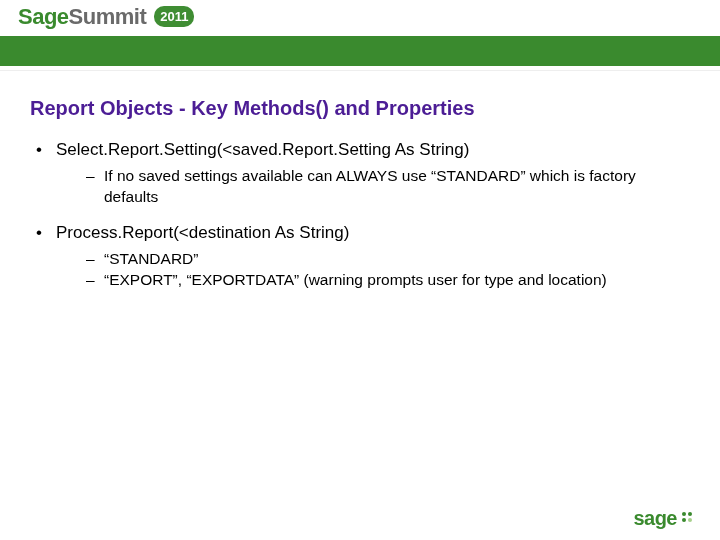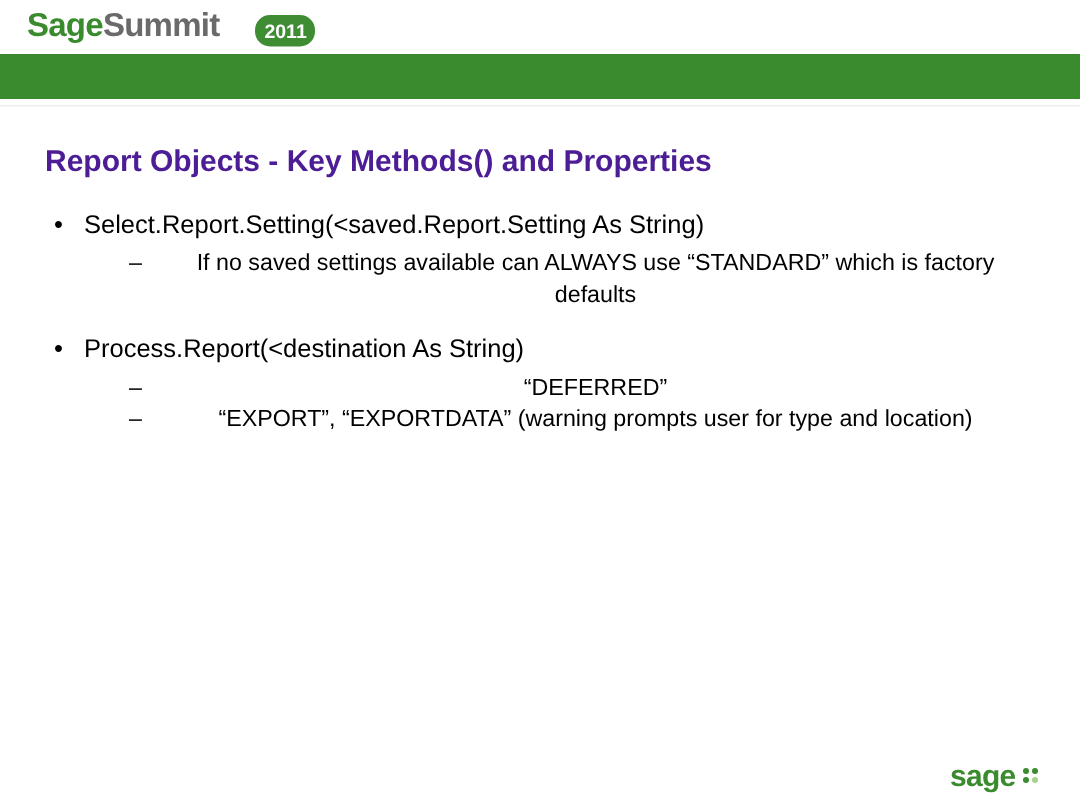"SageSummit" .logo-area { align-items: flex-end -> center; gap: 20px -> 4px }
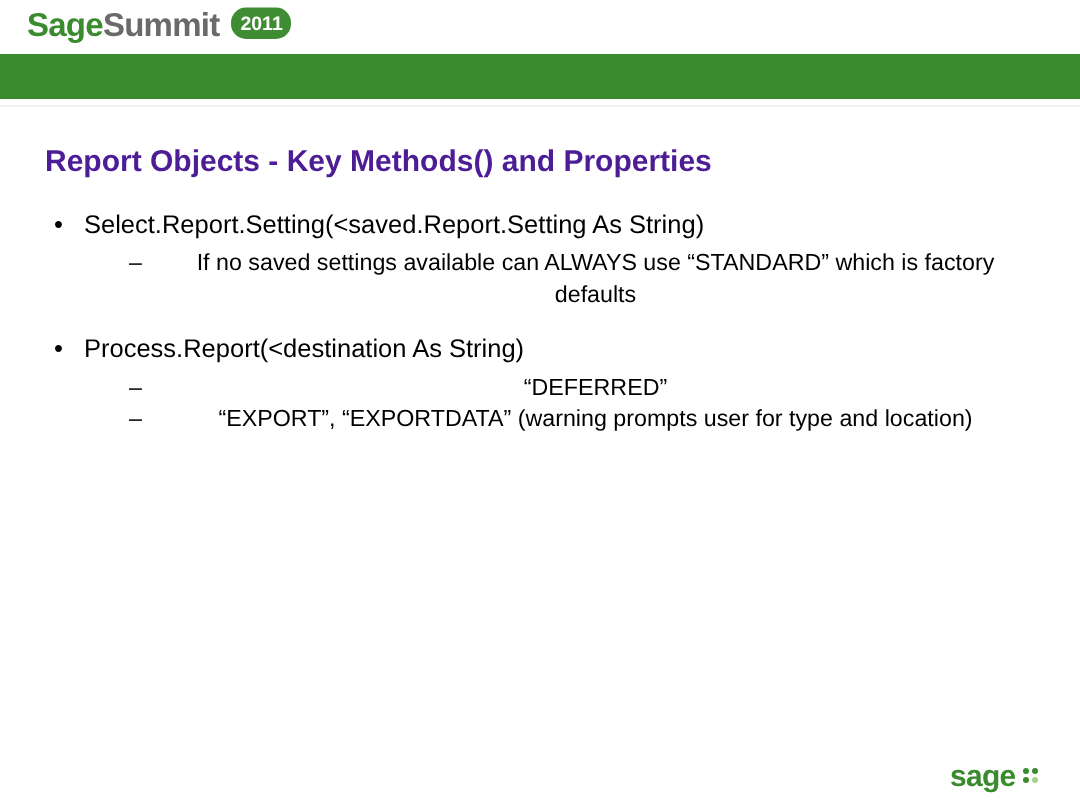"If no saved settings available" ul.sub { text-align: center -> none }
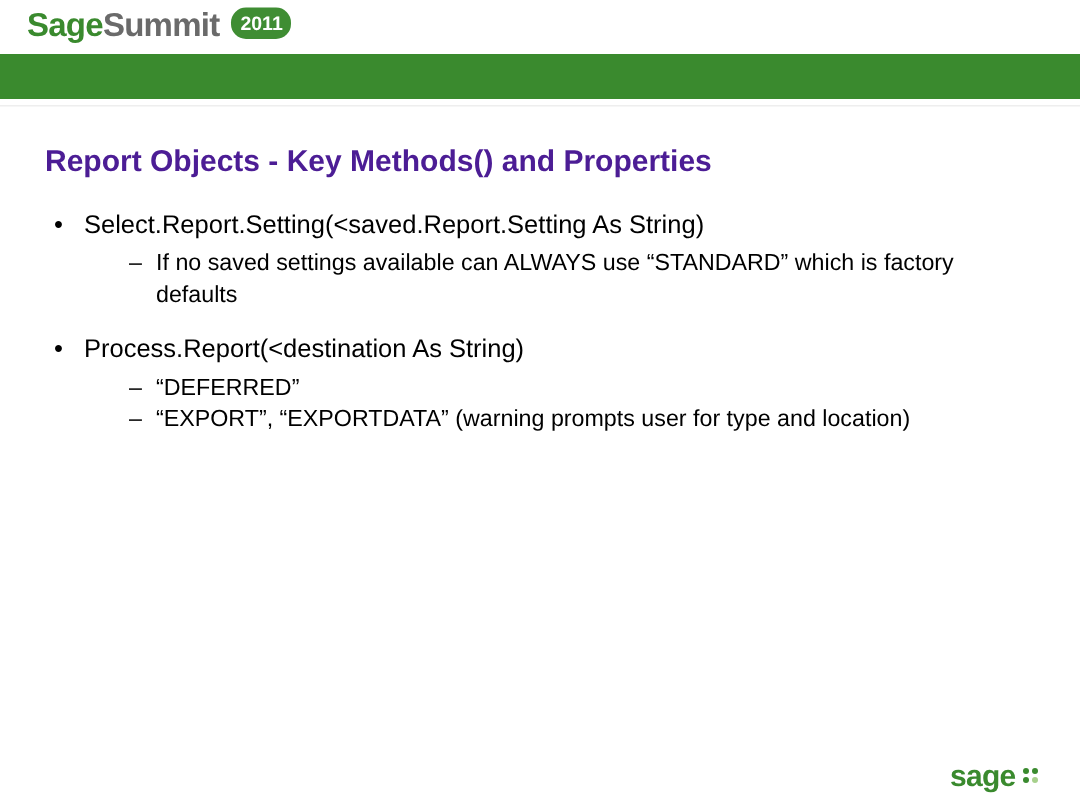"“DEFERRED”" span { text: DEFERRED -> STANDARD }
